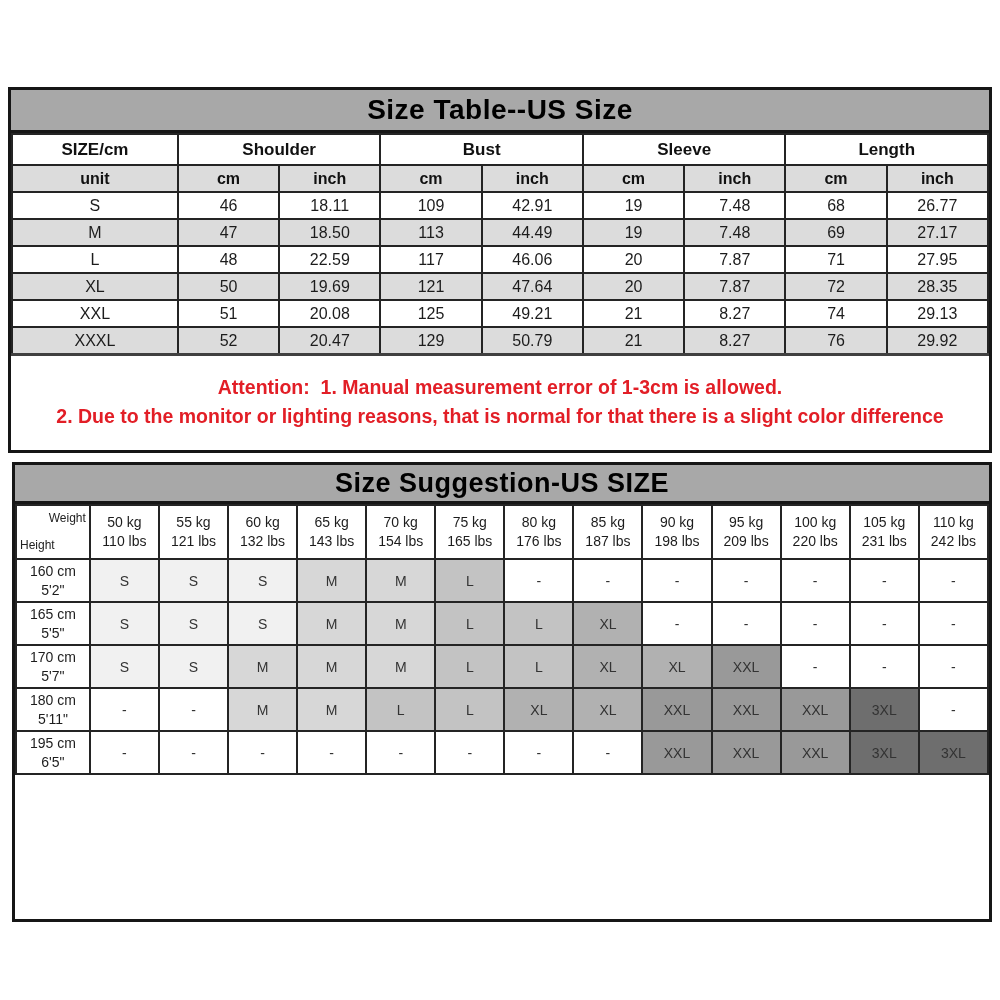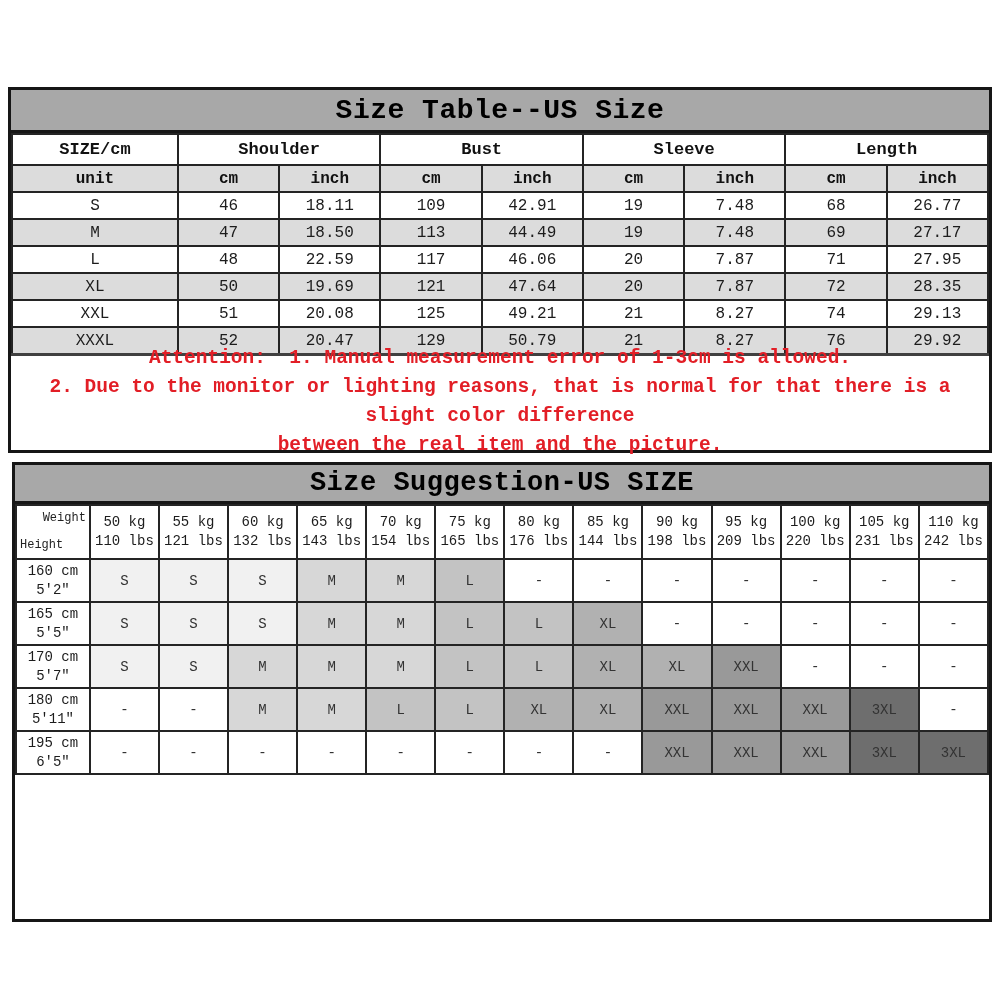"Size Table--US Size" .page { font-family: Liberation Mono, monospace -> Liberation Sans, sans-serif }
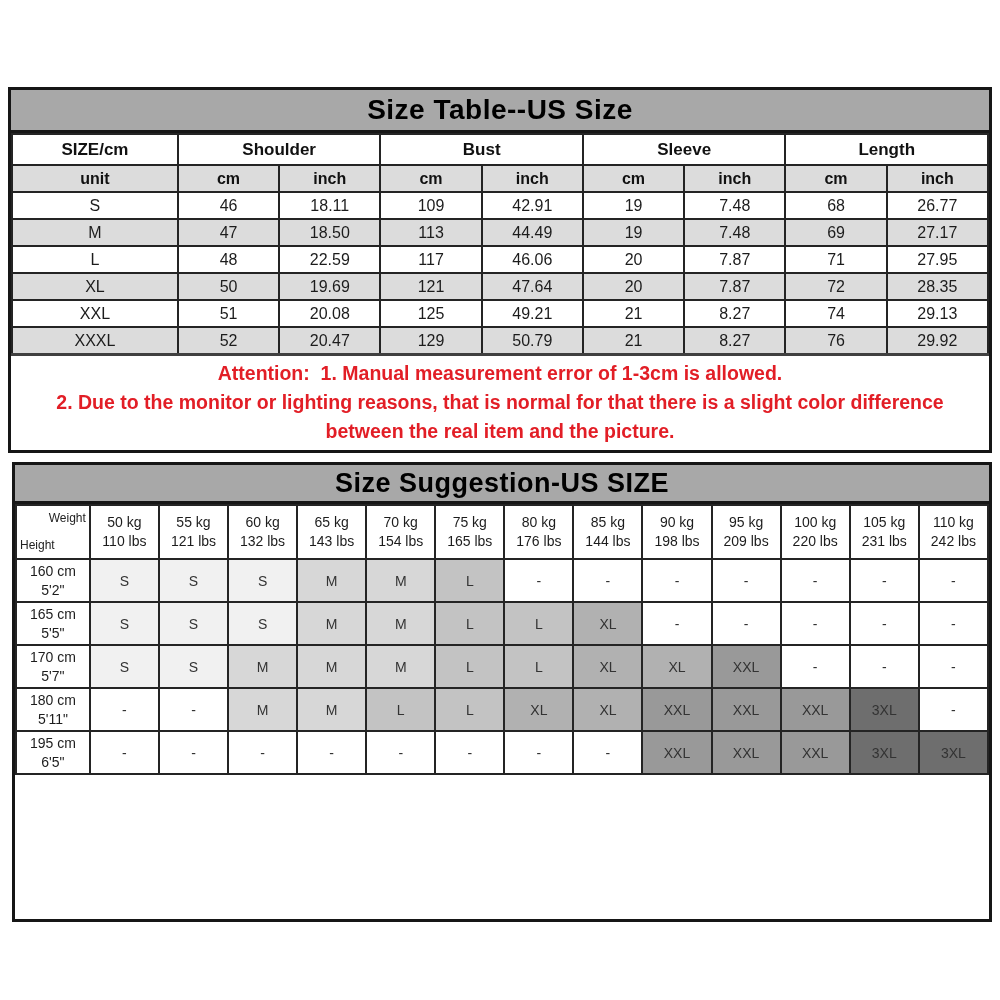"between the real item and" div.att-line { html: <div>between the real item and the picture.</div> -> none }
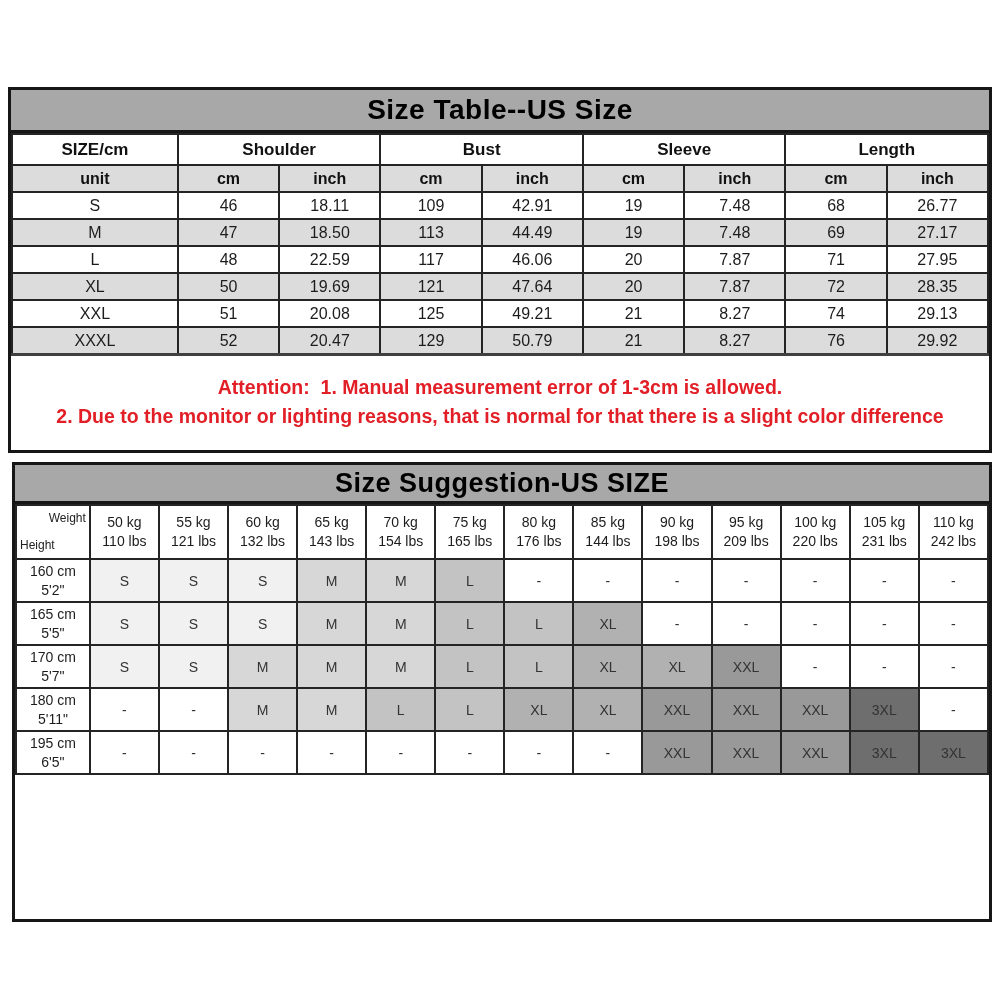"144 lbs" div { text: 144 -> 187 }
